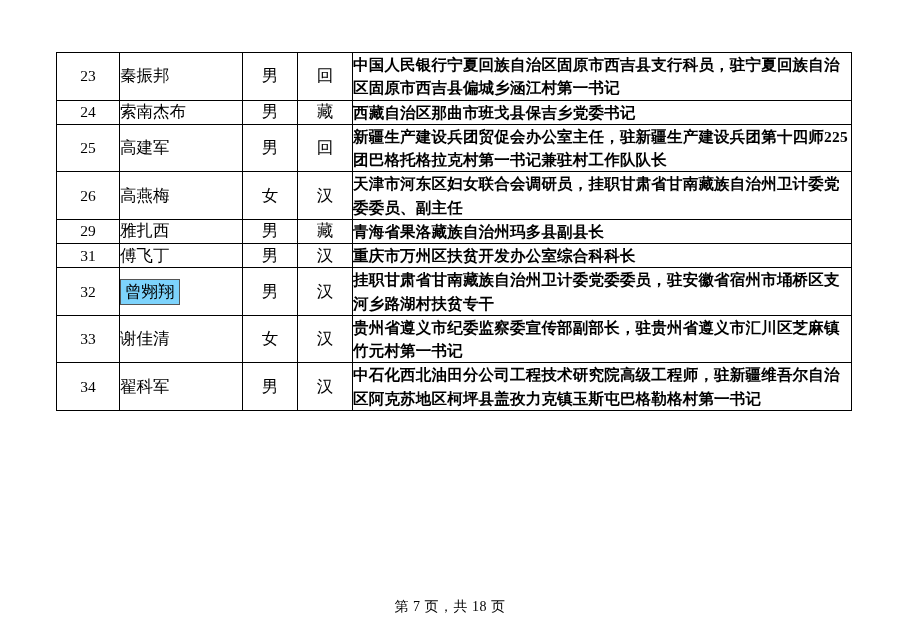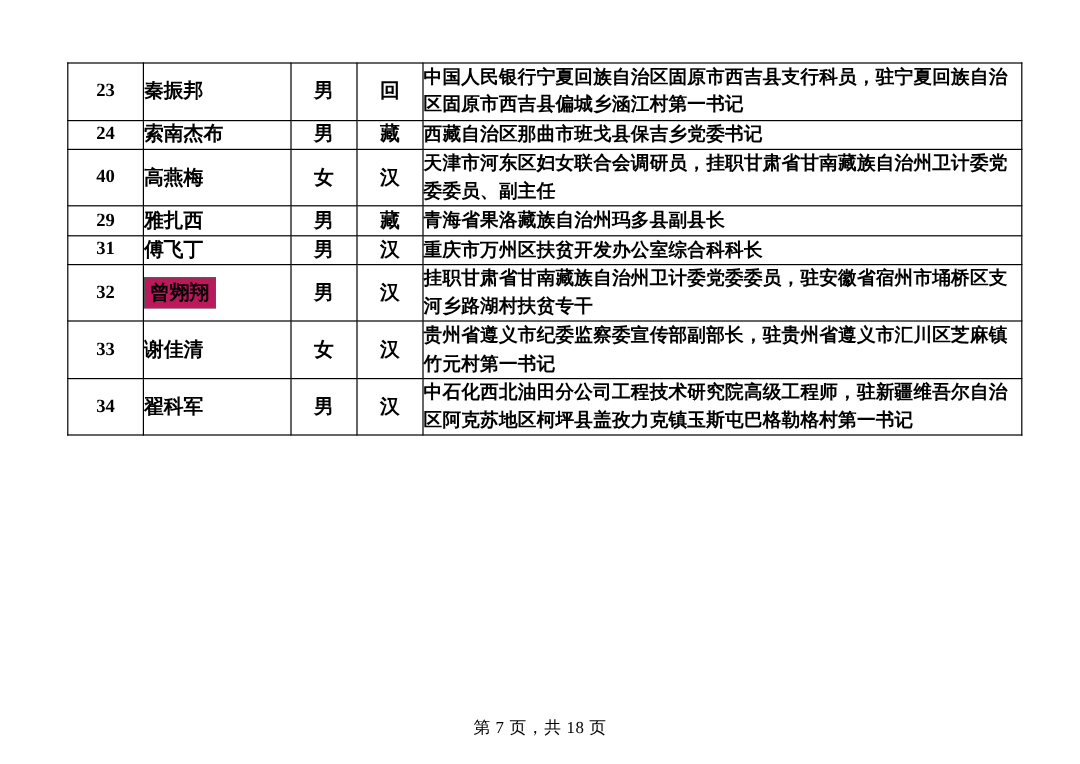"23" .cellpad { font-weight: bold -> none }
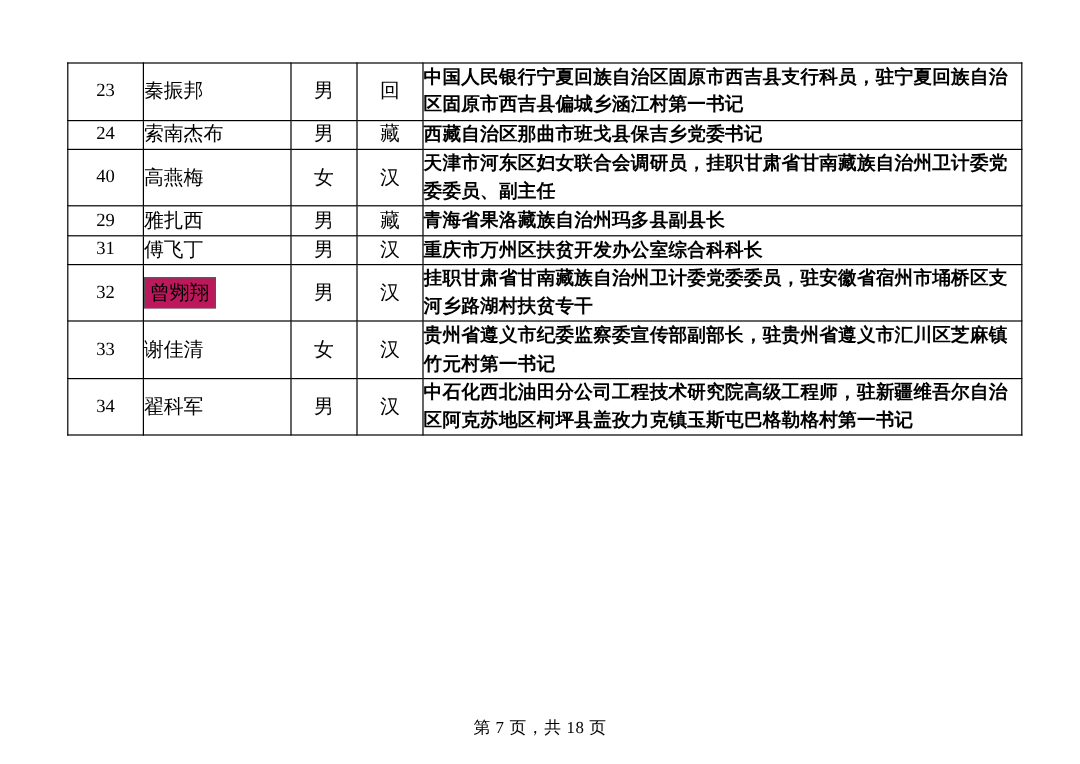"25" tr { html: none -> <tr> <td>25</td> <td>高建军</td> <td>男</td> <td>回</td> <td> <span>新疆生产建设兵团贸促会办公室主任，驻新疆生产建设兵团第十四师225团巴格托格拉克村第一书记兼驻村工作队队长</span> </td> </tr> }
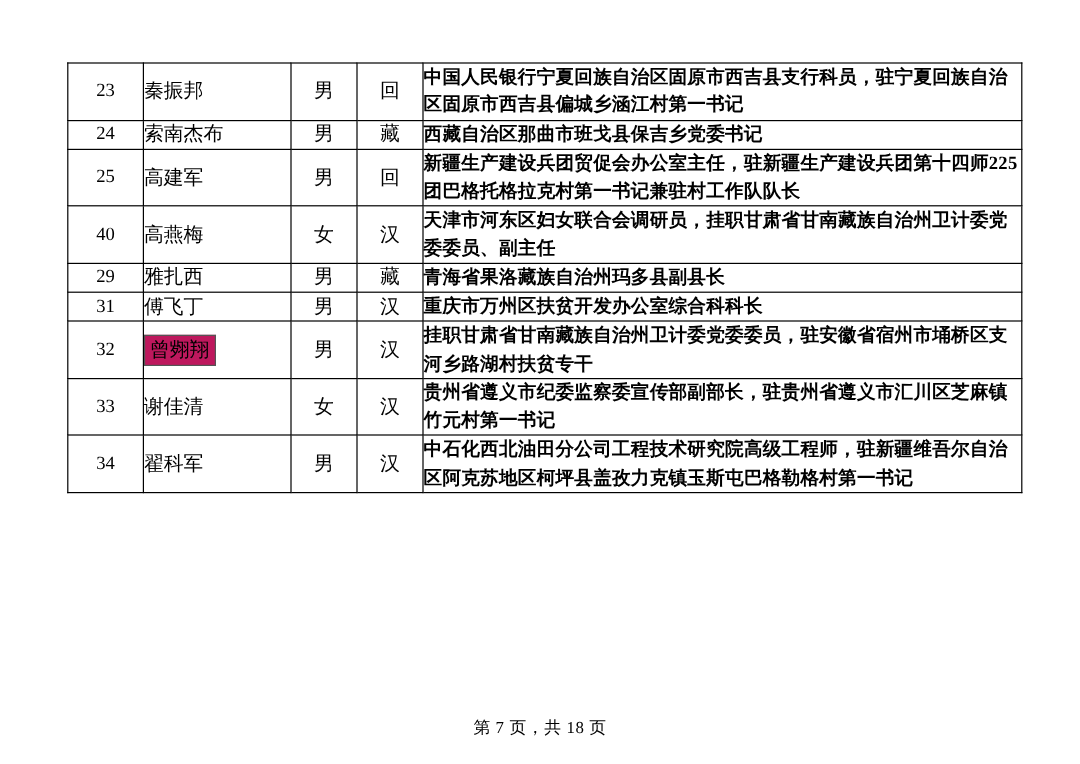"40" td.c-no { text: 40 -> 26 }
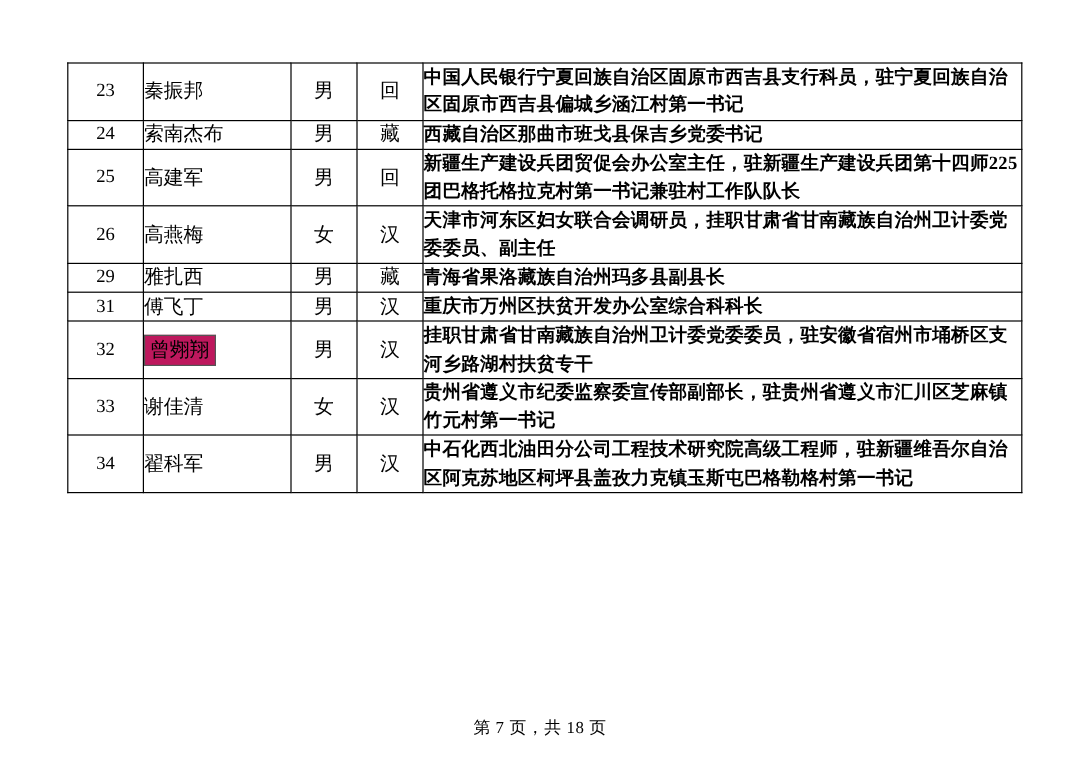"曾翙翔" .name-boxed { background: #be185d -> #7dd3fc }
